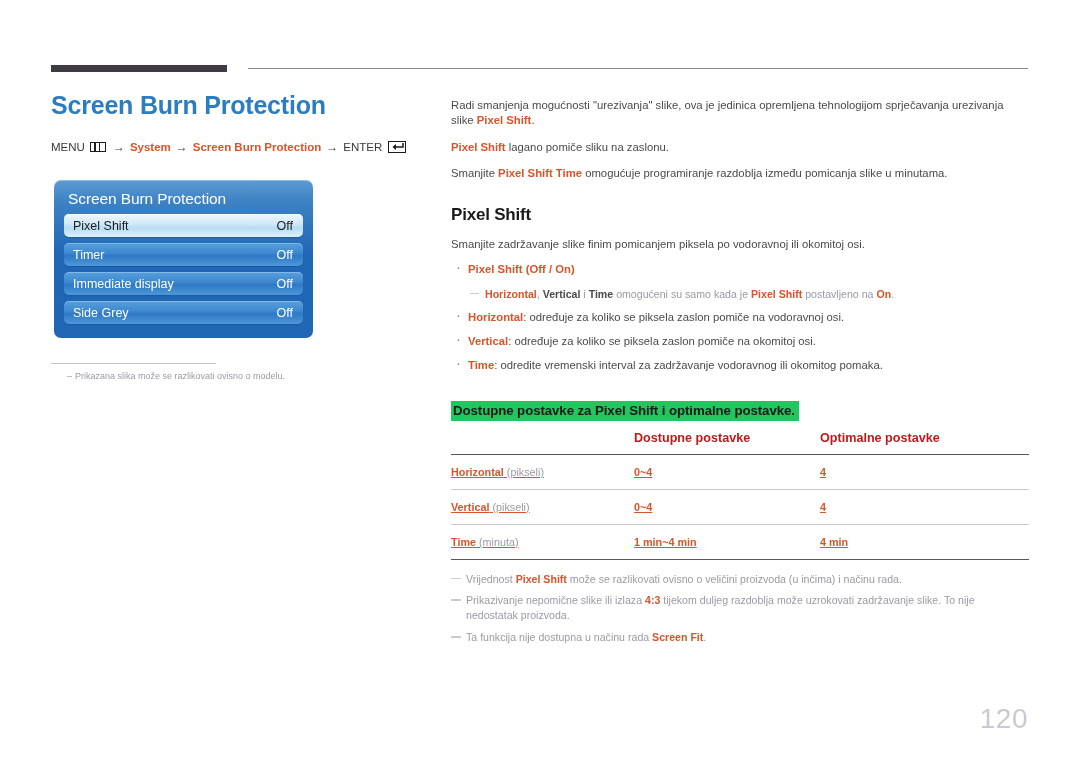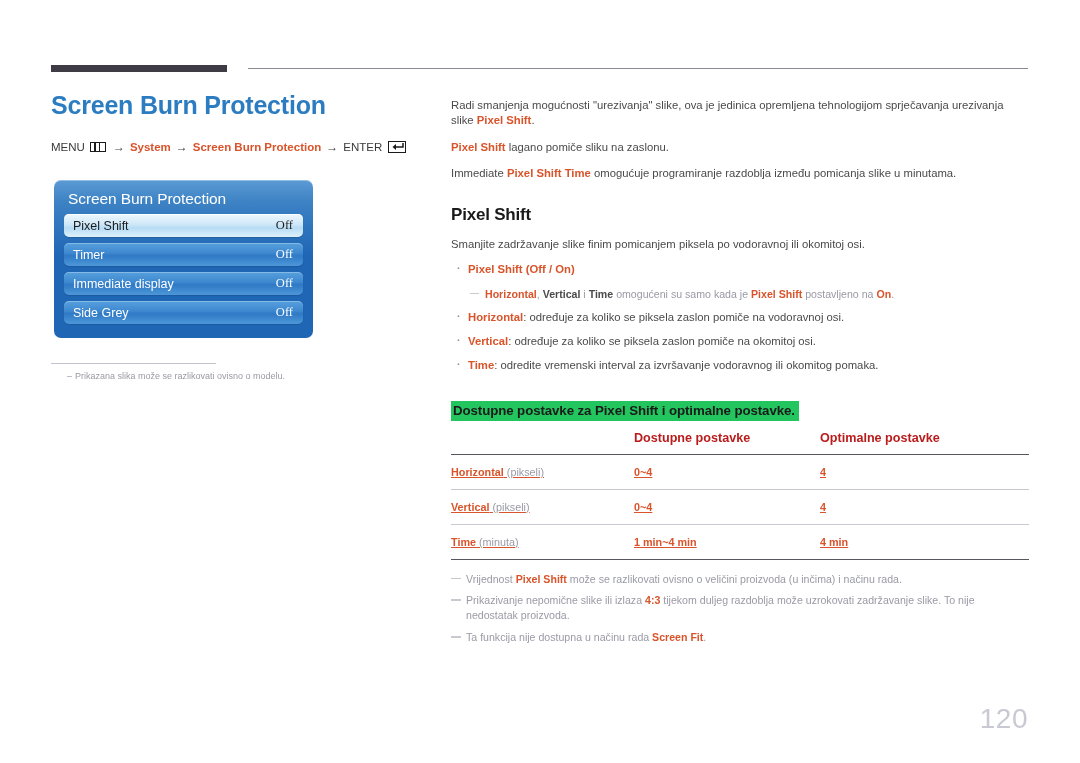"Immediate" span { text: Immediate -> Smanjite }
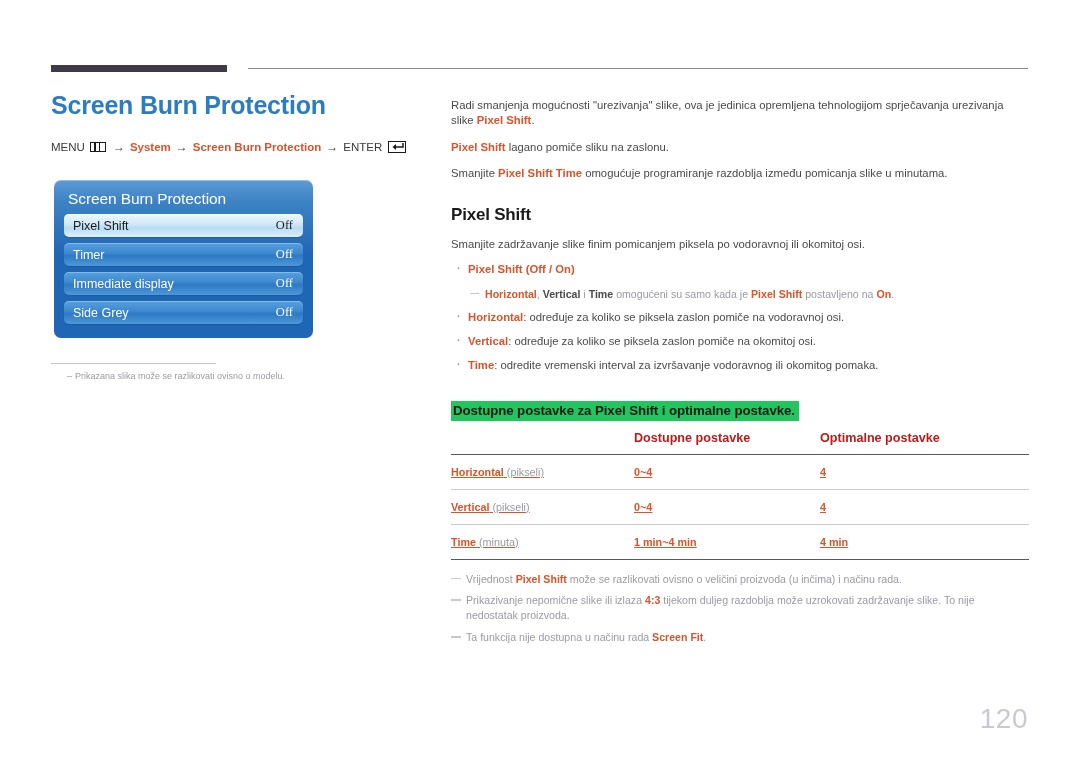"Off" .osd-row .val { font-family: Liberation Serif, serif -> none }
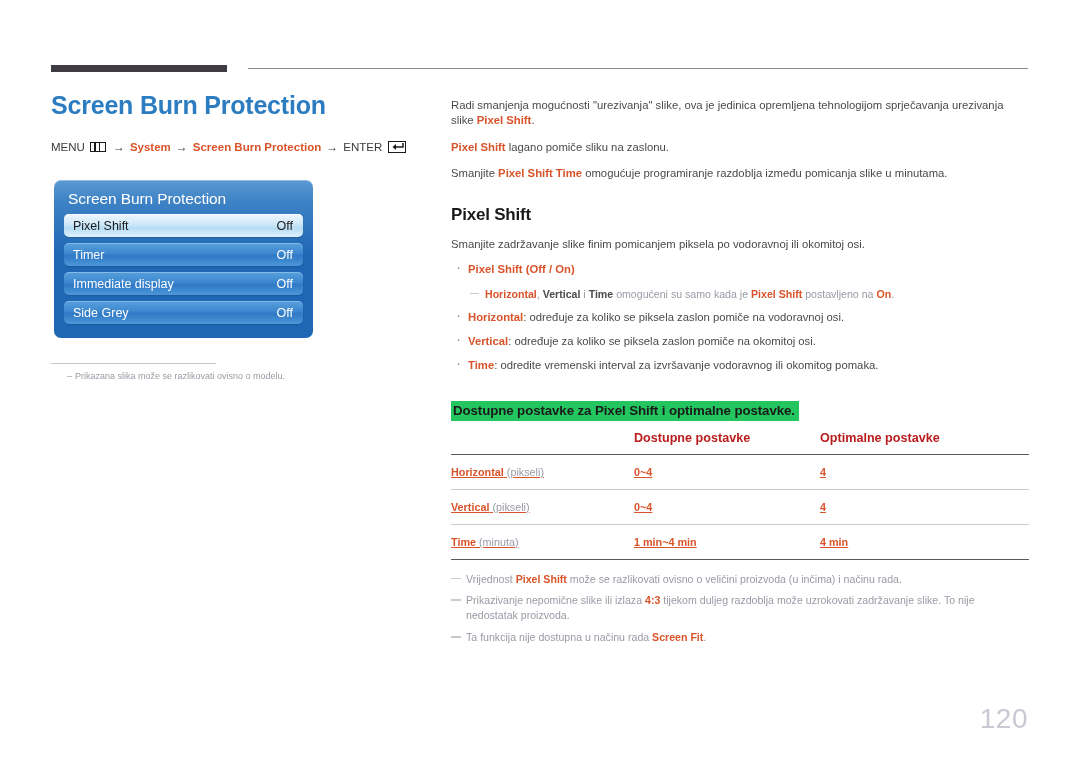": odredite vremenski interval za" span { text: izvršavanje -> zadržavanje }
